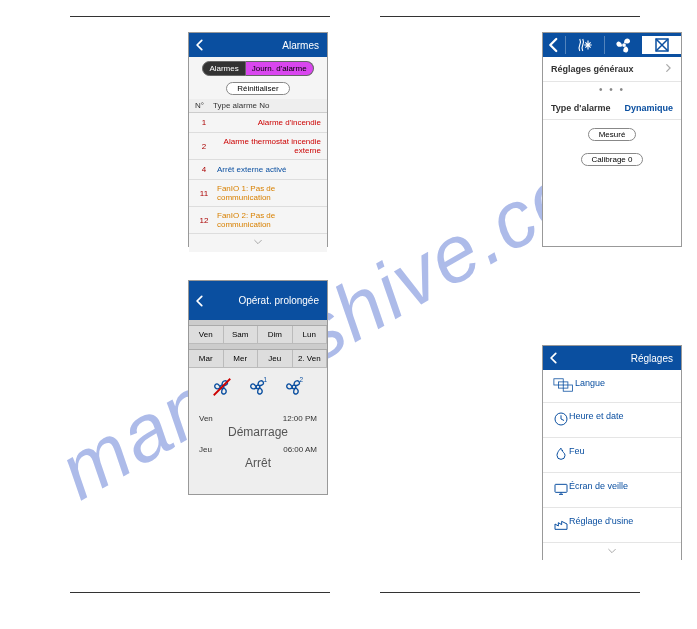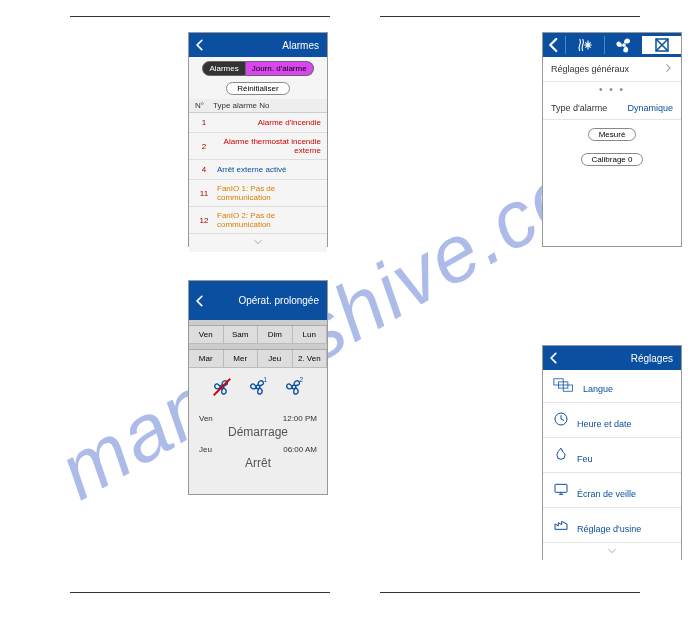"Réglages généraux" .settings-row { font-weight: none -> bold }
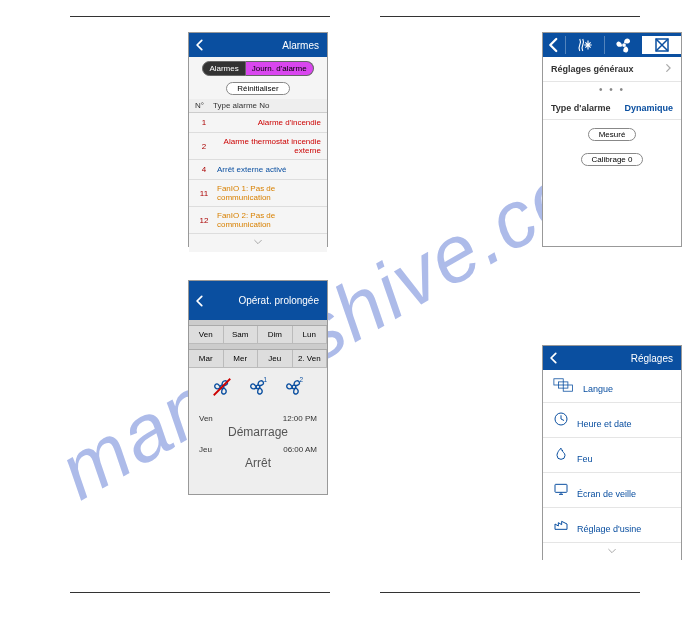"Langue" .slist-row { align-items: flex-end -> flex-start; gap: 8px -> none }
